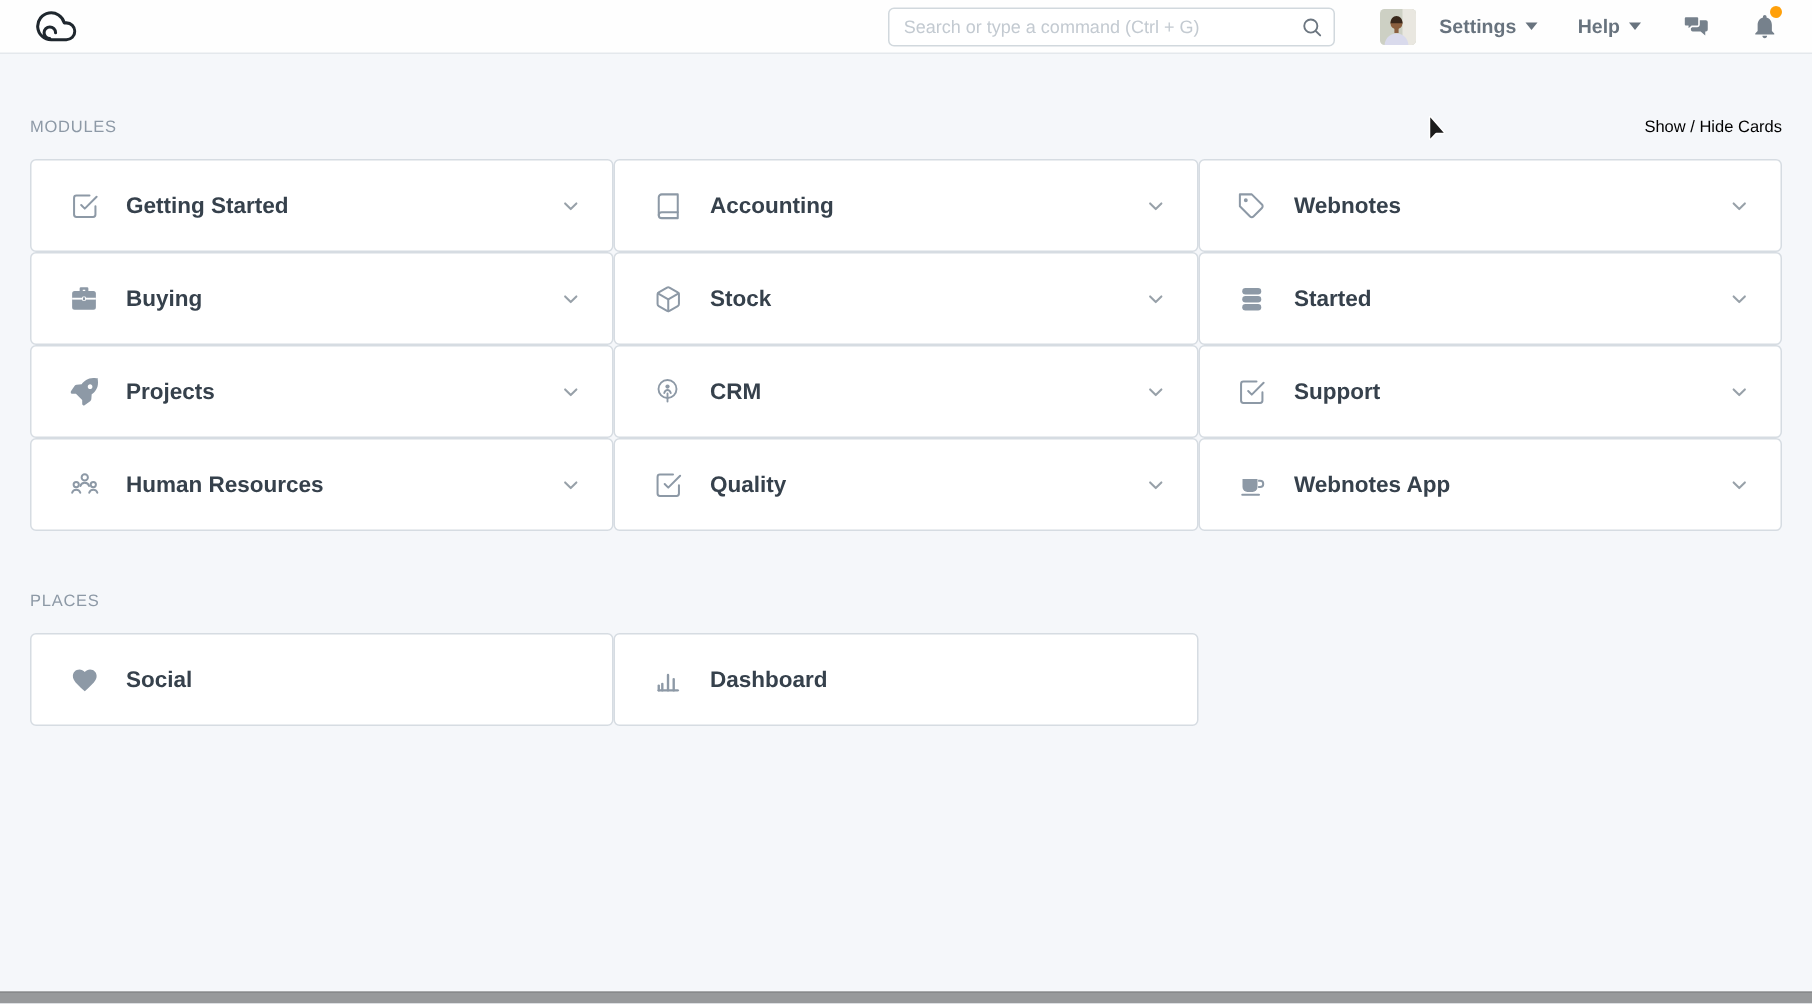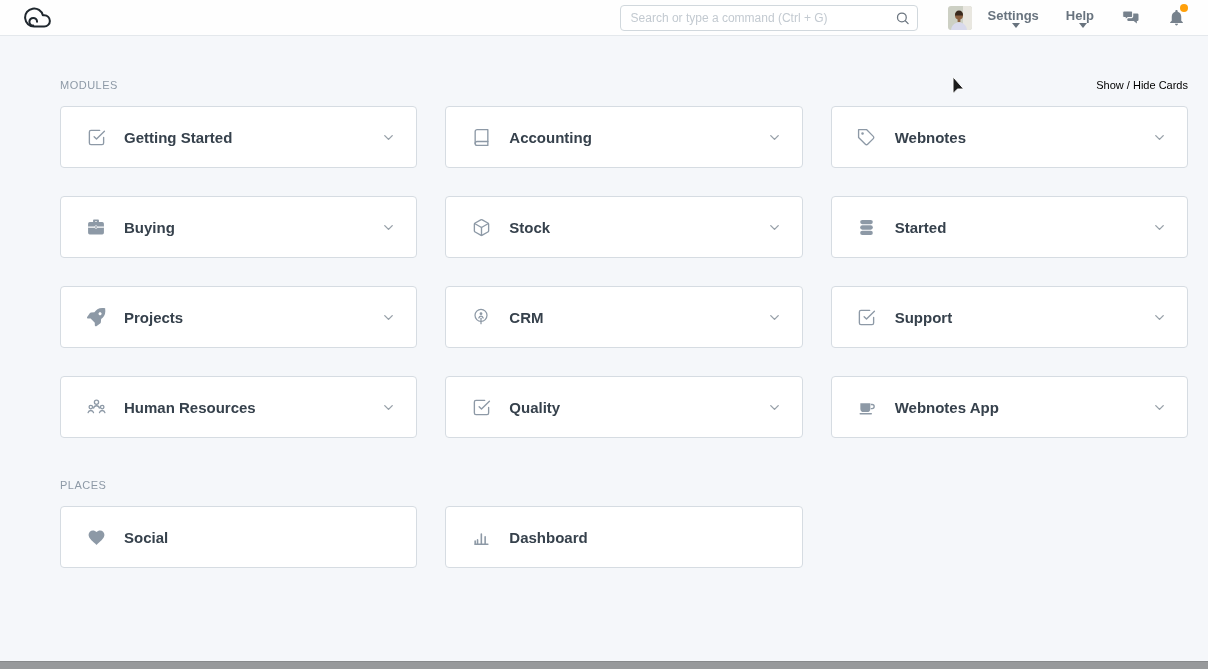"Settings" .nav-link { flex-direction: column -> none }
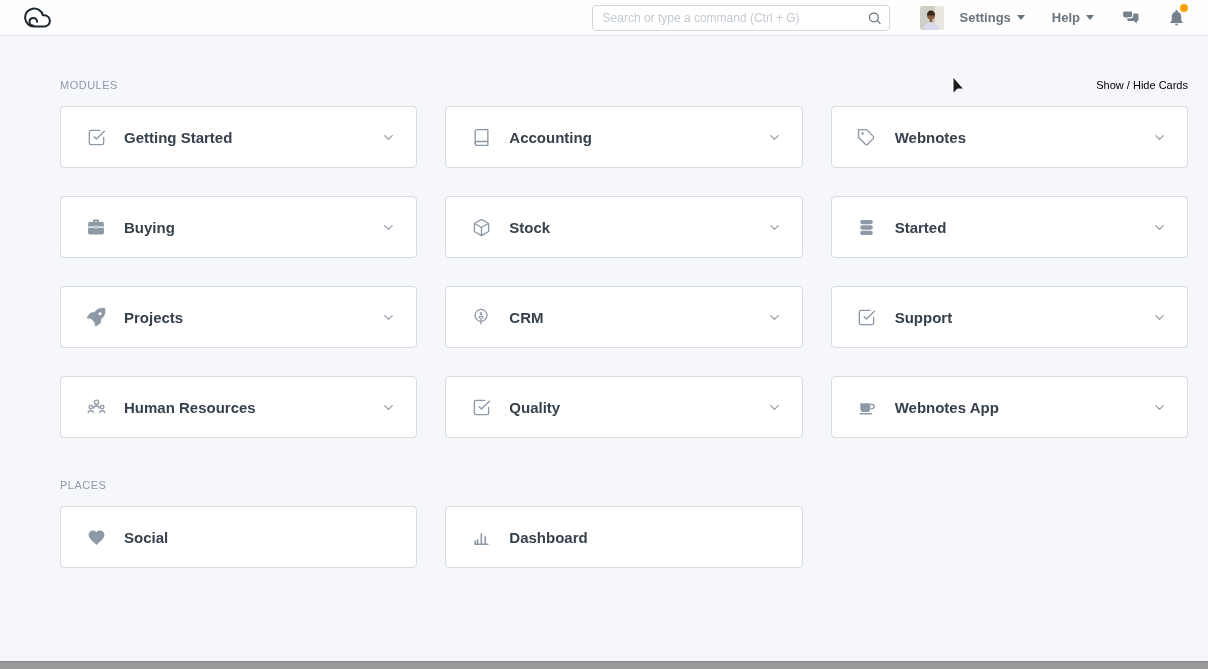"MODULES" main { margin-left: 40px -> none }
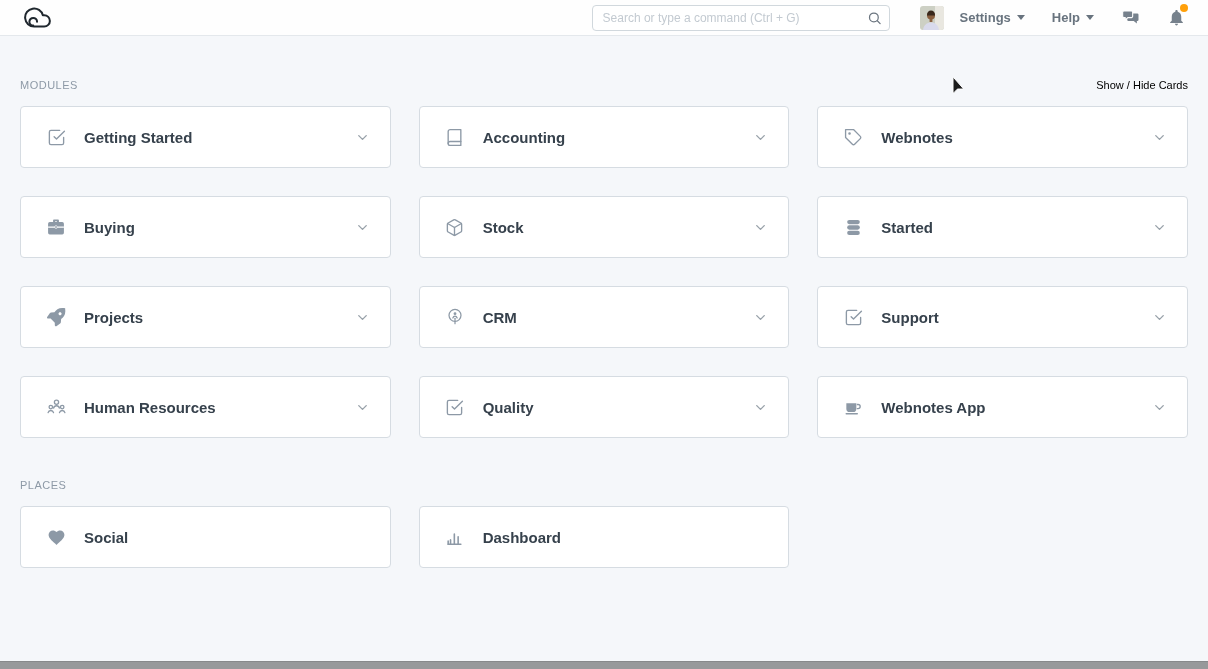"Getting Started" .grid { gap: 28px -> 0 }
